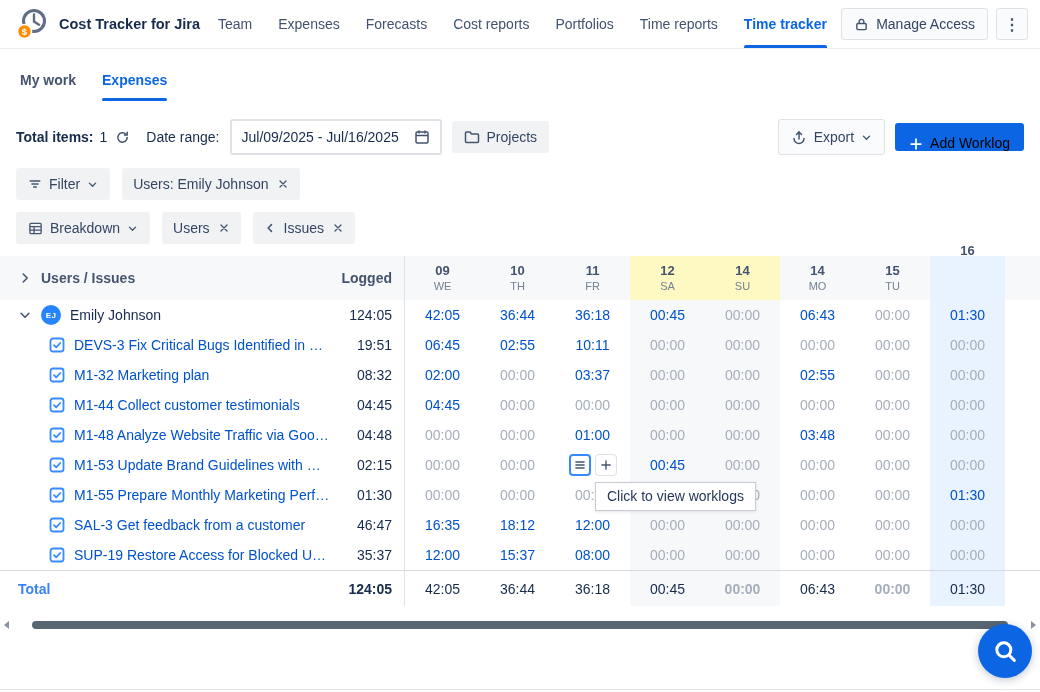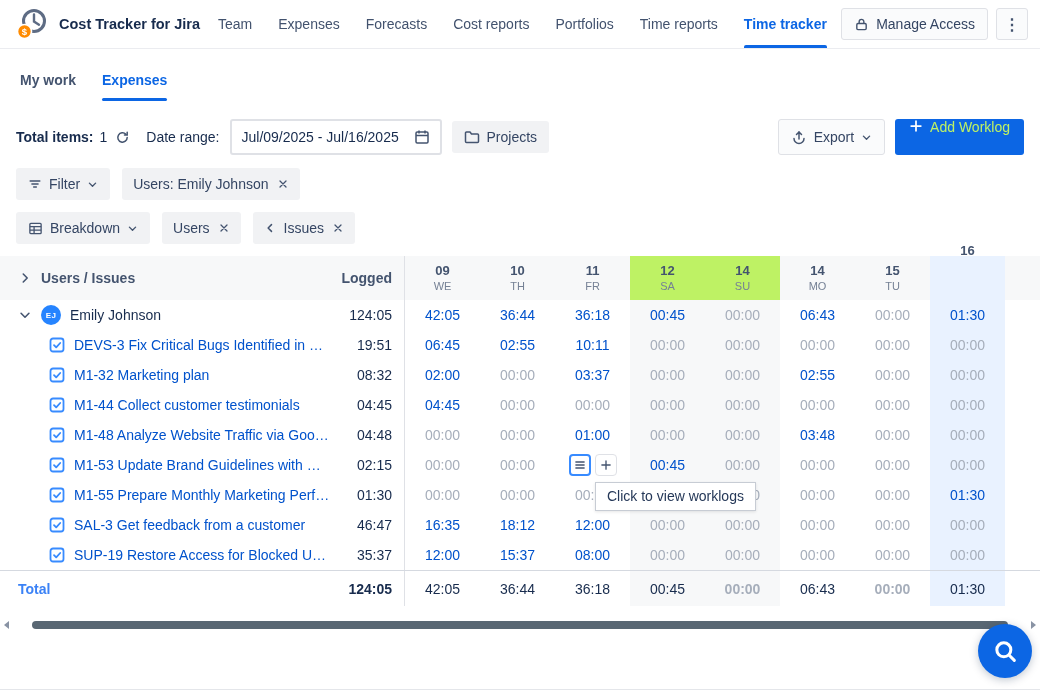"Add Worklog" .btn-primary { align-items: flex-start -> flex-end; color: #bef264 -> #000000; height: 36px -> 28px }
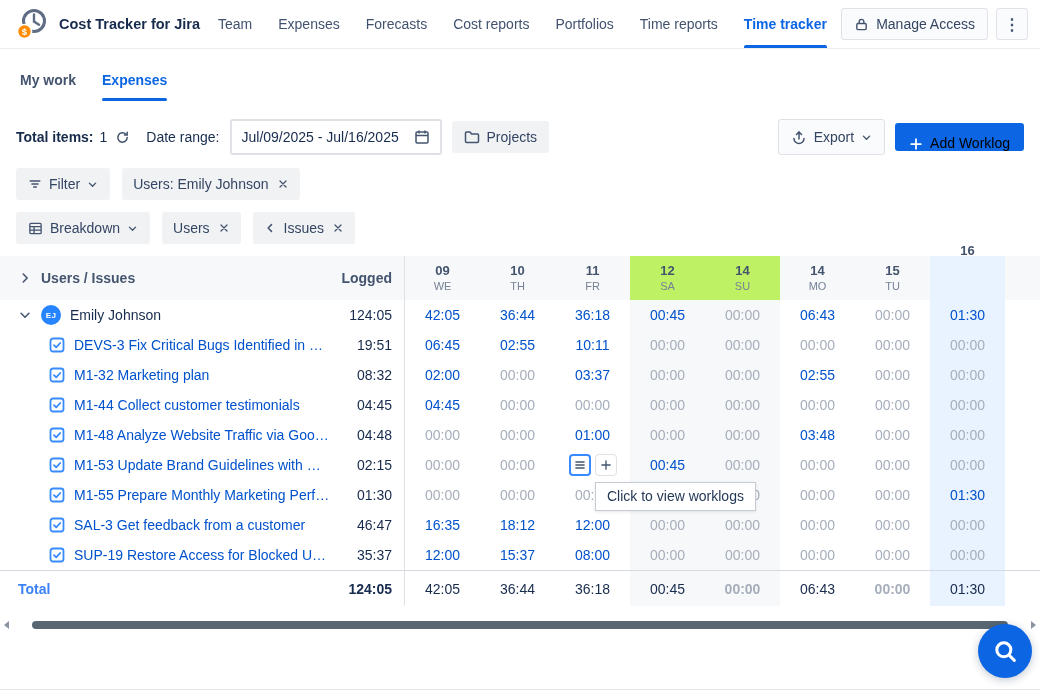"12" .thead .day-col.weekend { background: #bef264 -> #fef9c3 }
